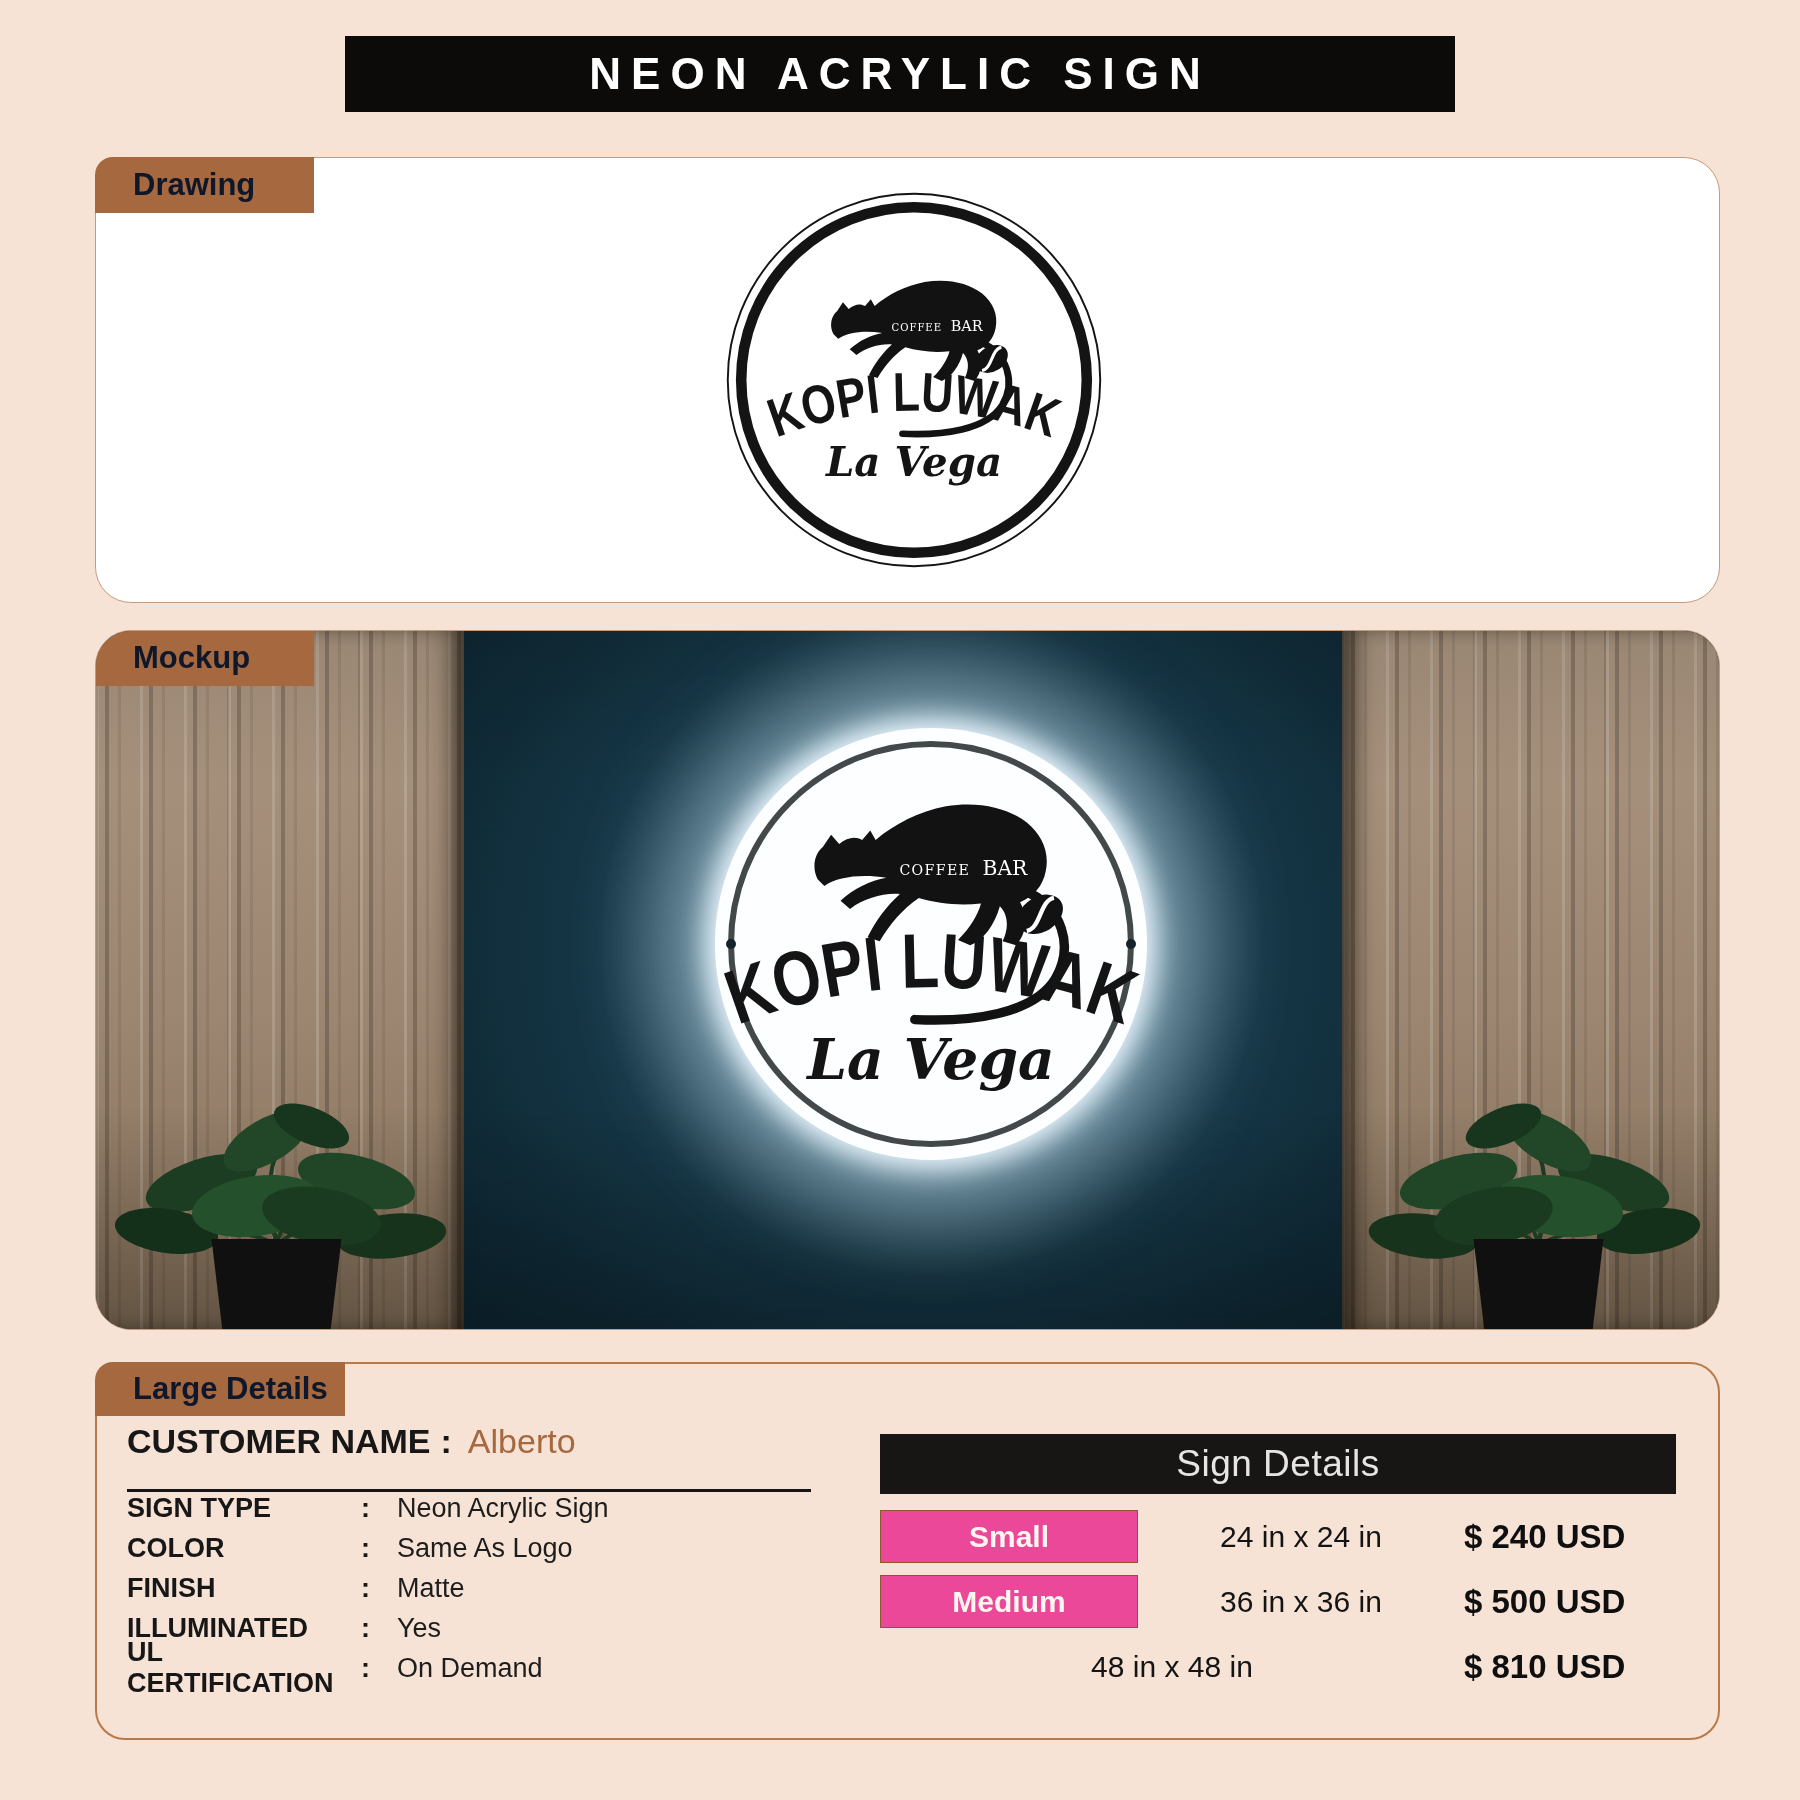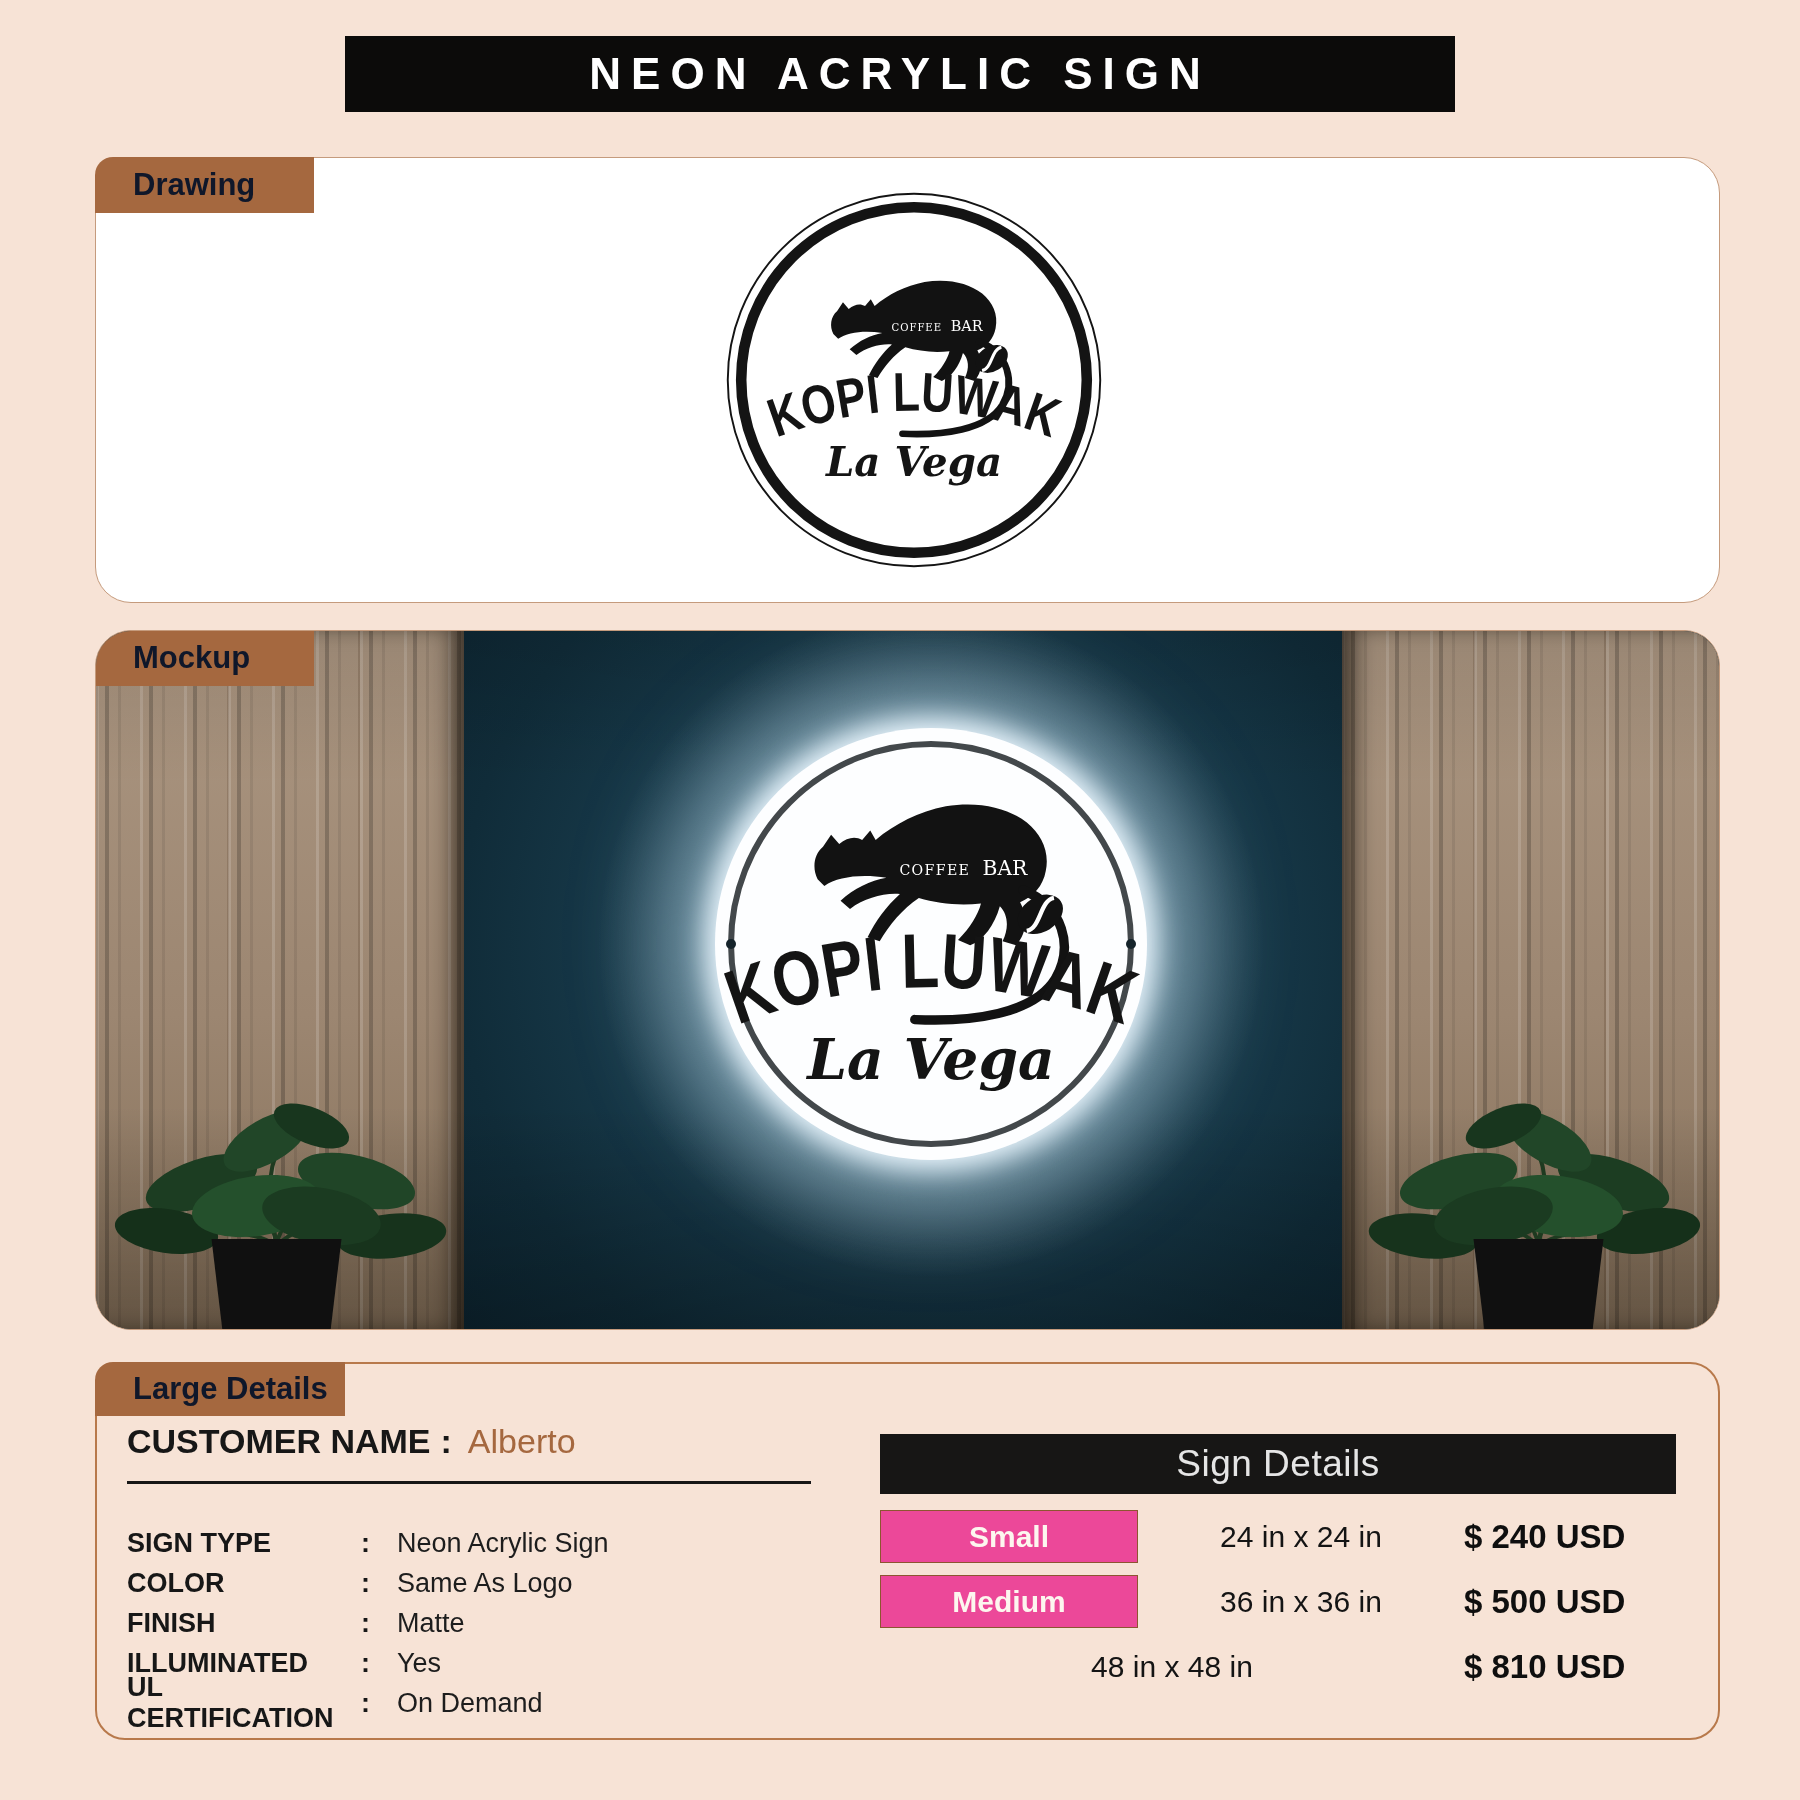"CUSTOMER NAME" .customer-line { padding-bottom: 20px -> 28px }
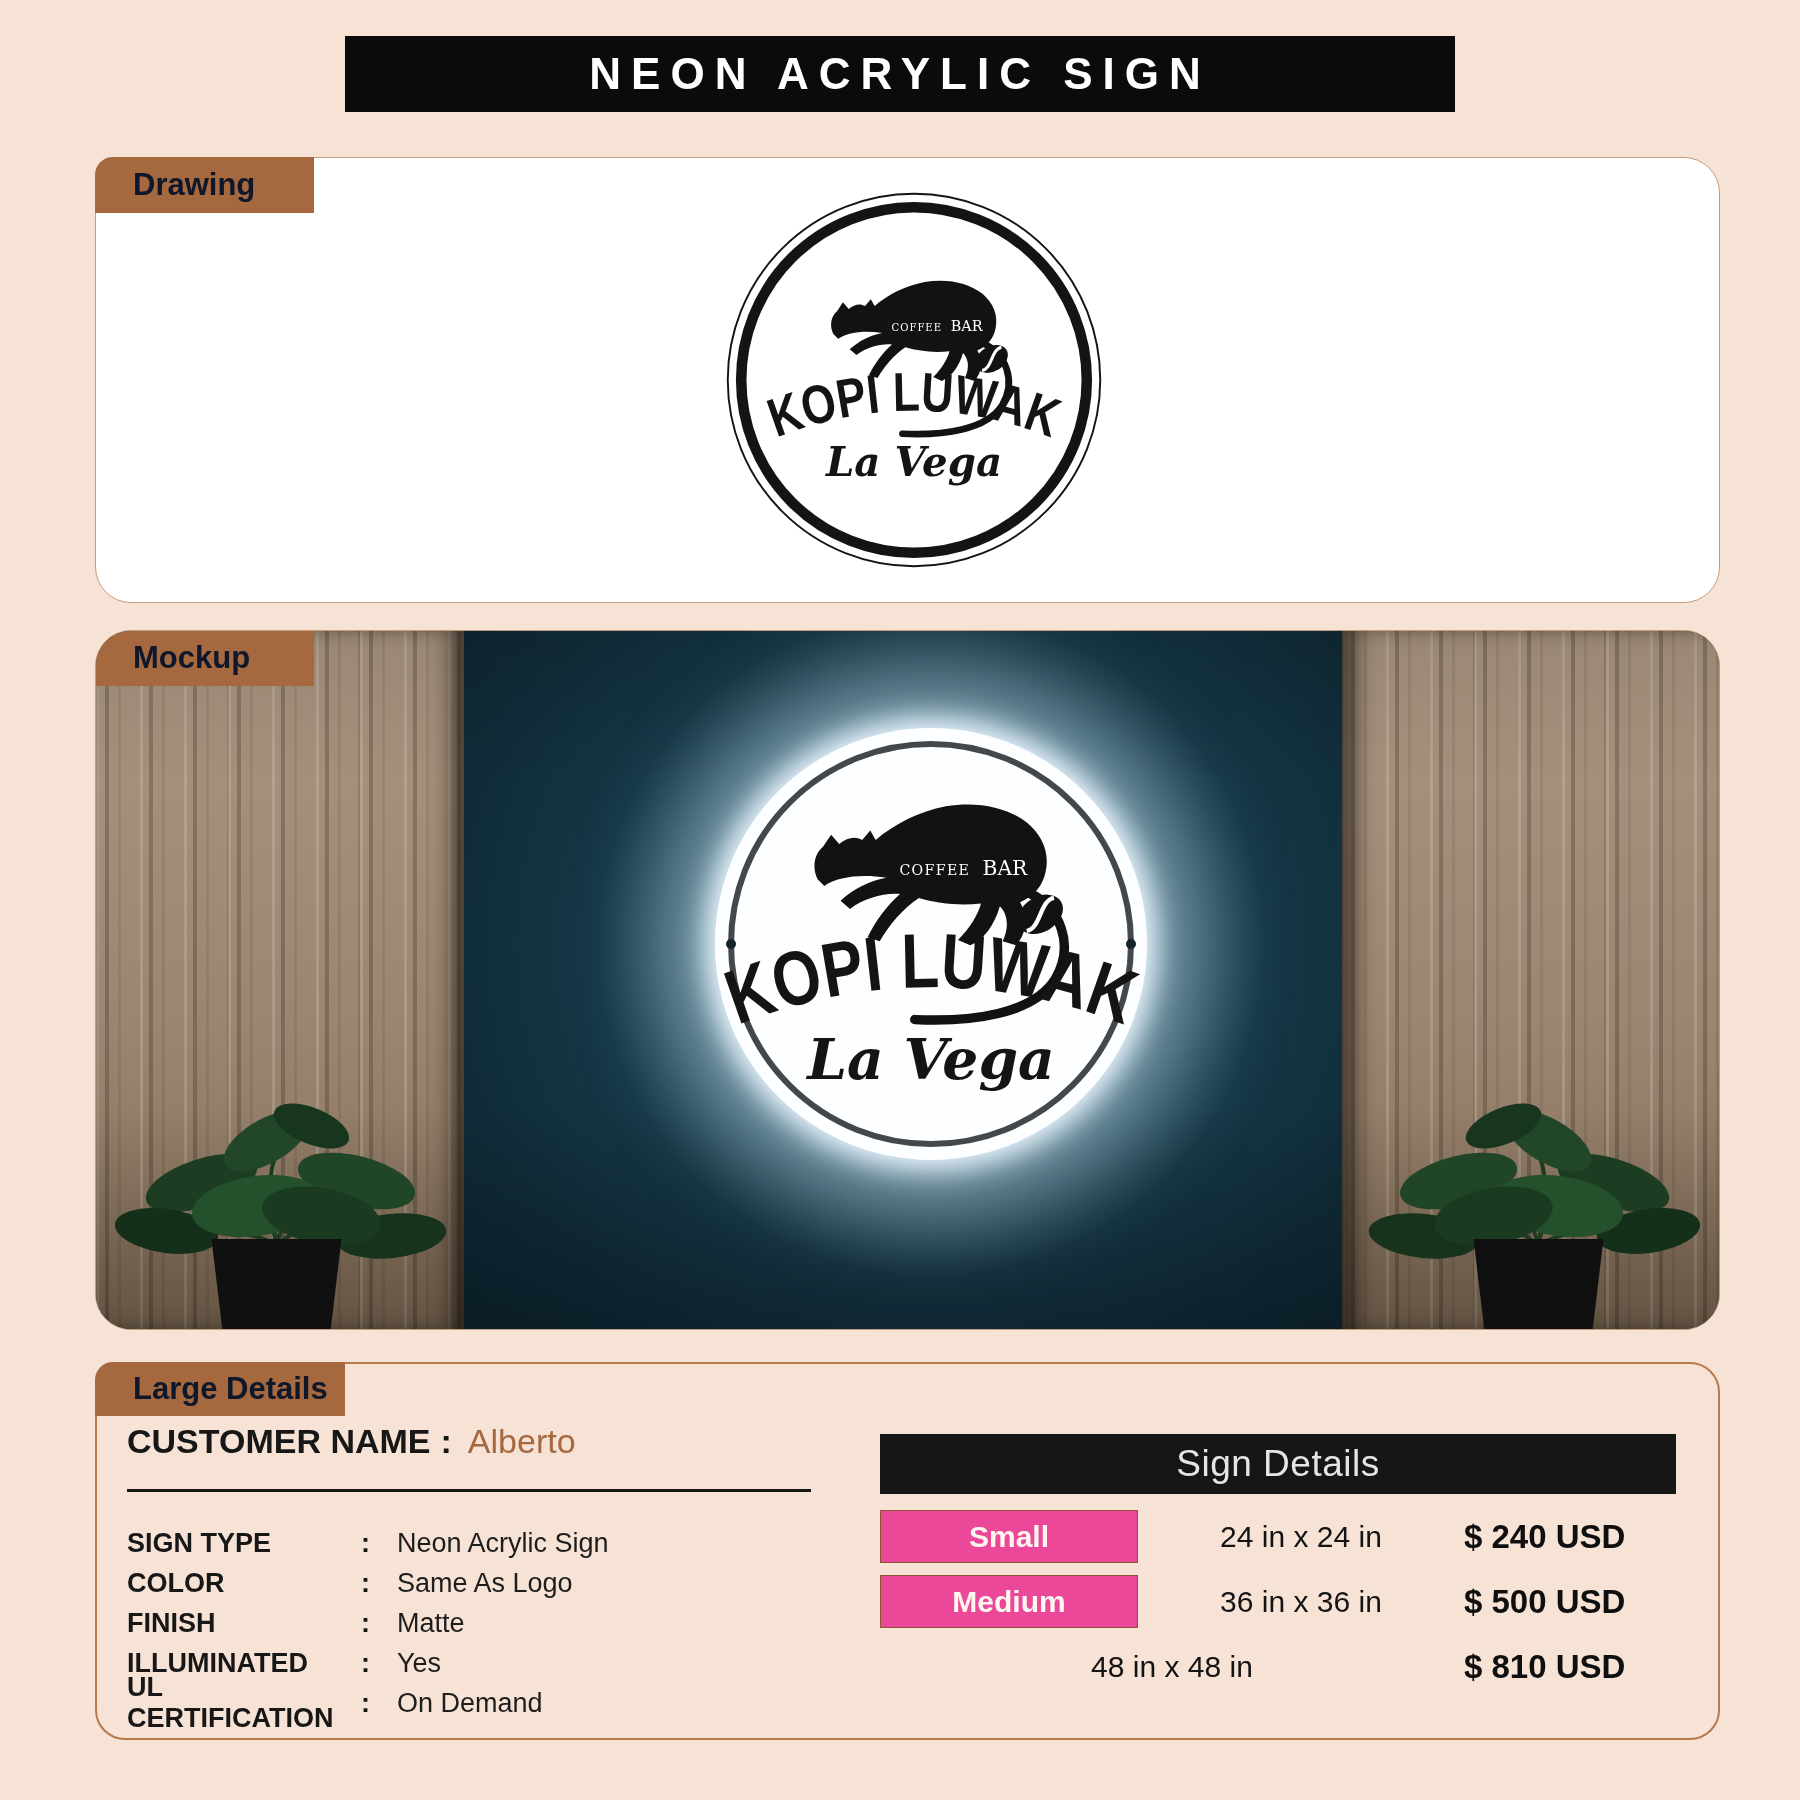"SIGN TYPE" .spec-rows { margin-top: 35px -> none }
